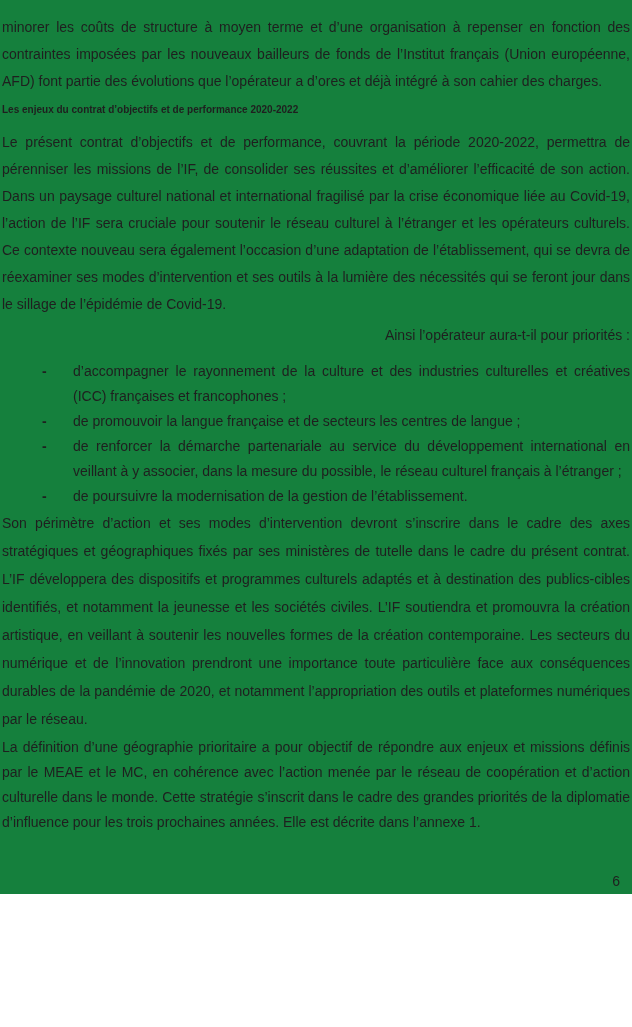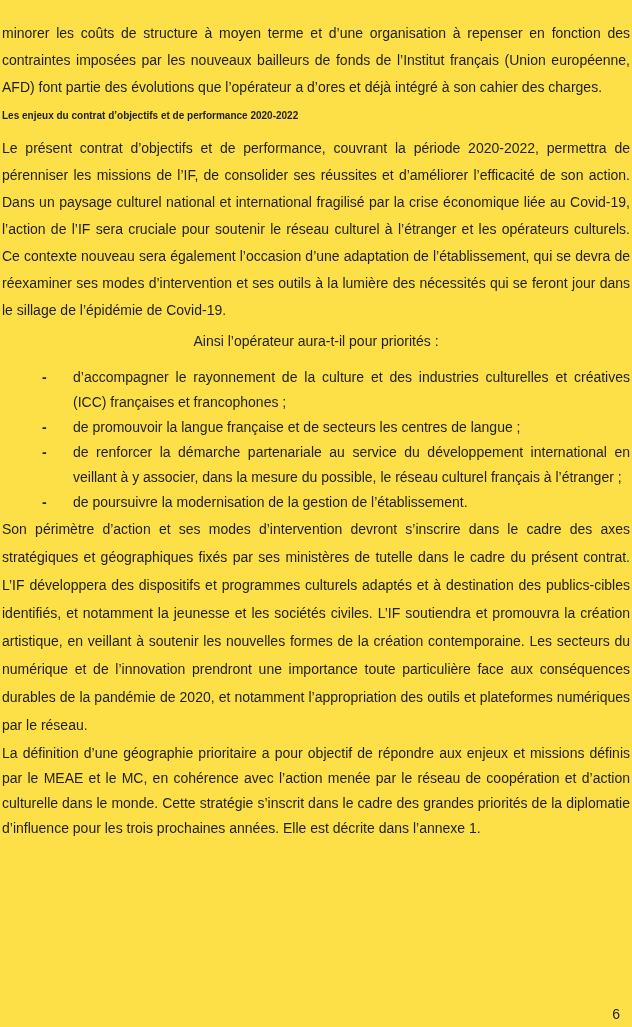"minorer les coûts de structure" .page { background: #fde047 -> #15803d; height: 1027px -> 894px; padding: 20px 2px 0 2px -> 14px 2px 0 2px }
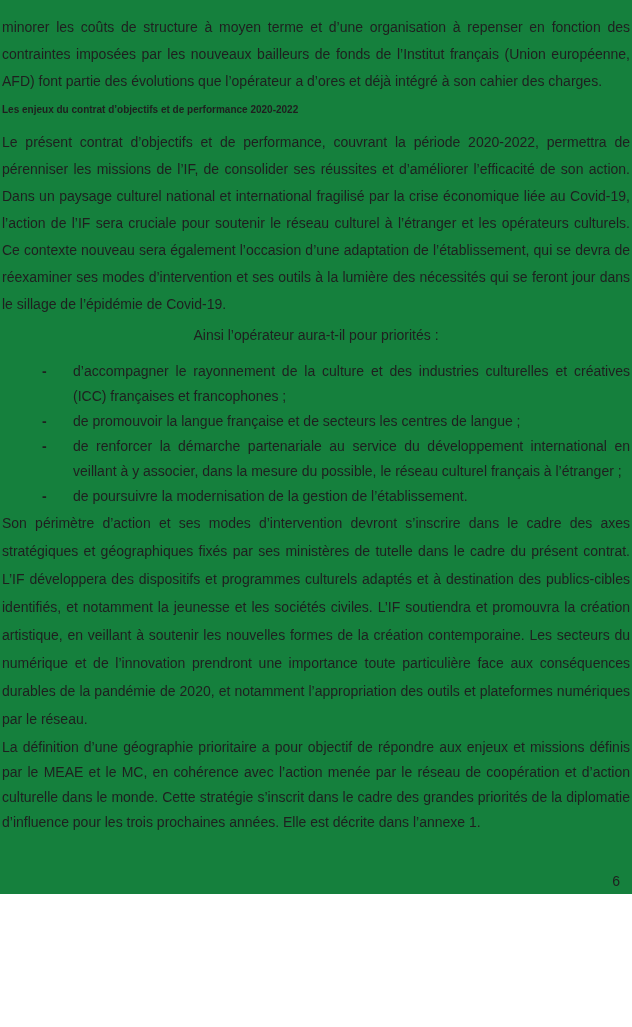"Ainsi l’opérateur aura-t-il pour" .p-ainsi { text-align: center -> right }
